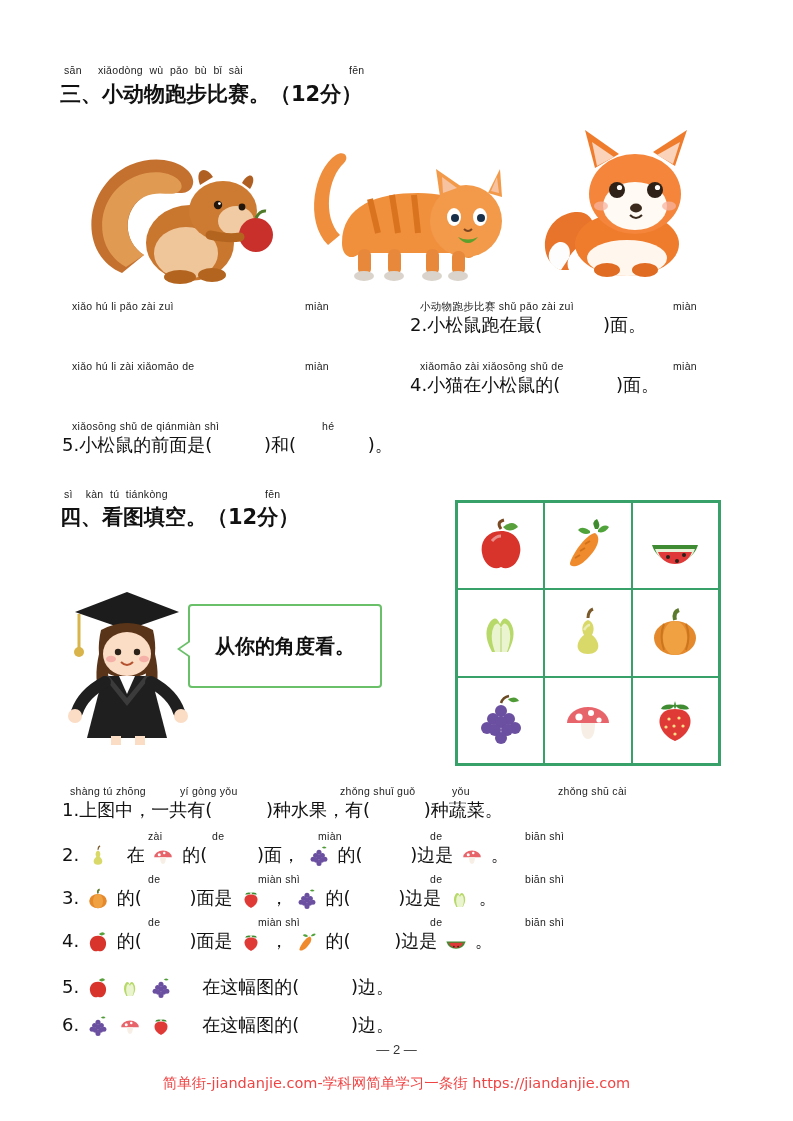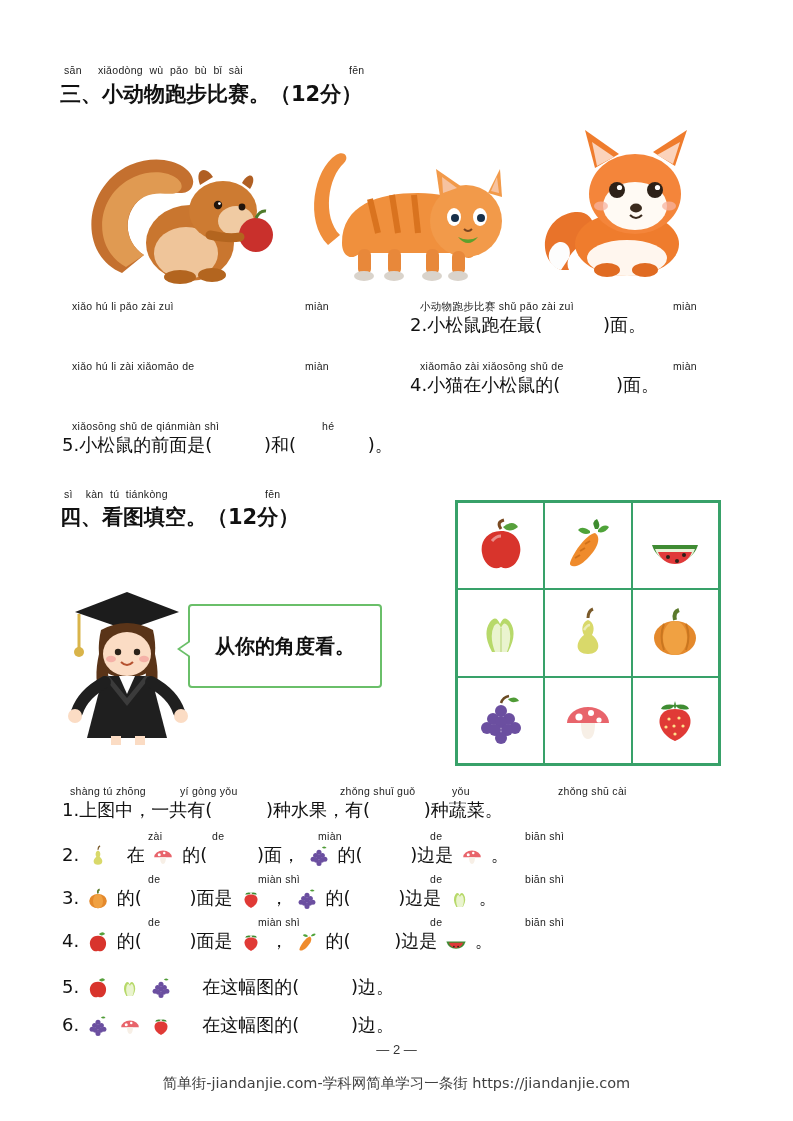"简单街-jiandanjie.com-学科网简单学习一条街" .footer { color: #404040 -> #ef4444 }
